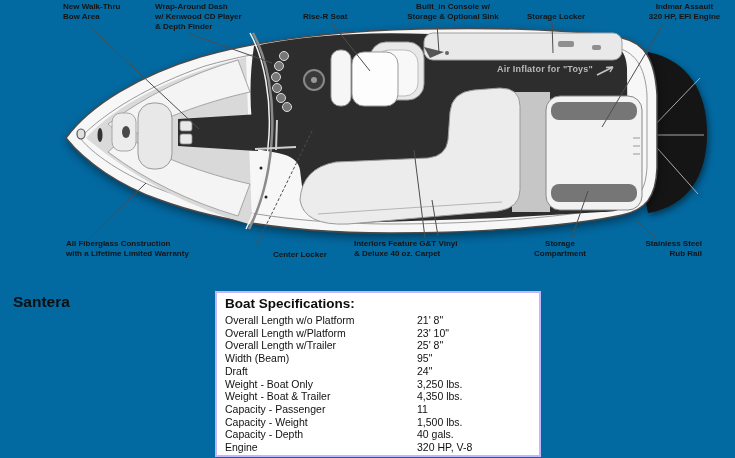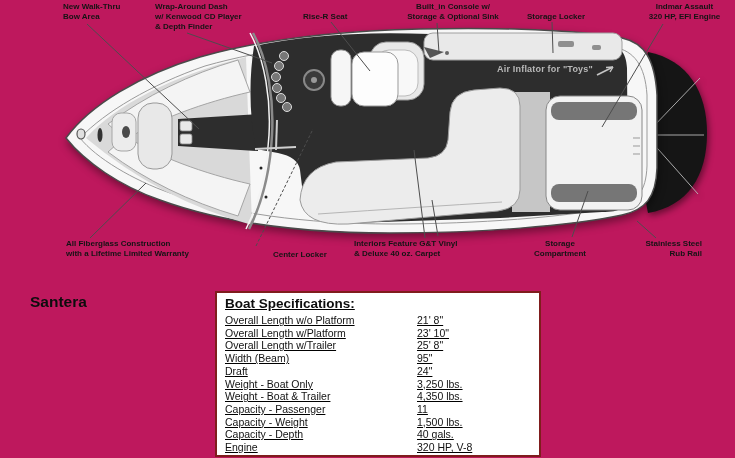"New Walk-Thru" .stage { background: #be185d -> #0369a1 }
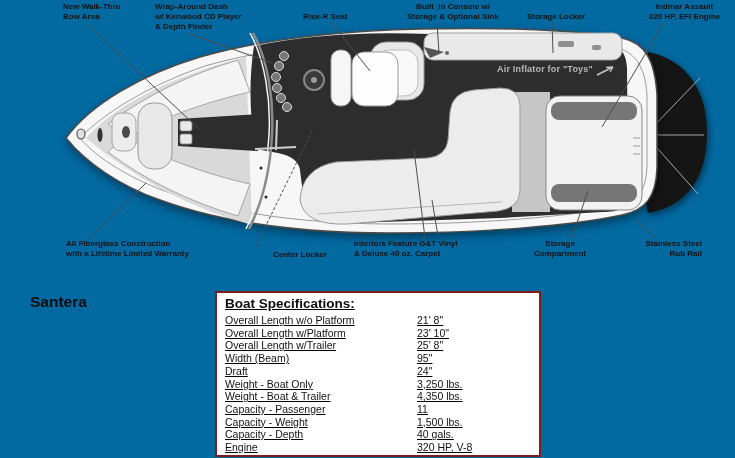"Santera" .model-name { left: 30px -> 13px }
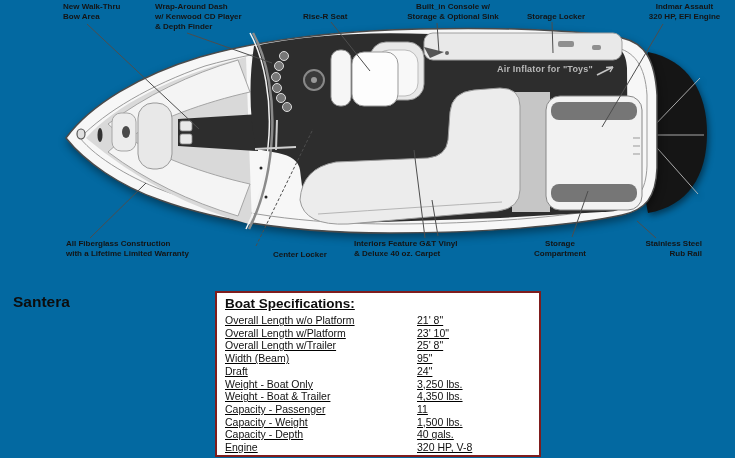"Boat Specifications:" .specs-box { border: 2px solid #7f1d1d -> 2px solid #c4b5fd; text-decoration: underline -> none }
